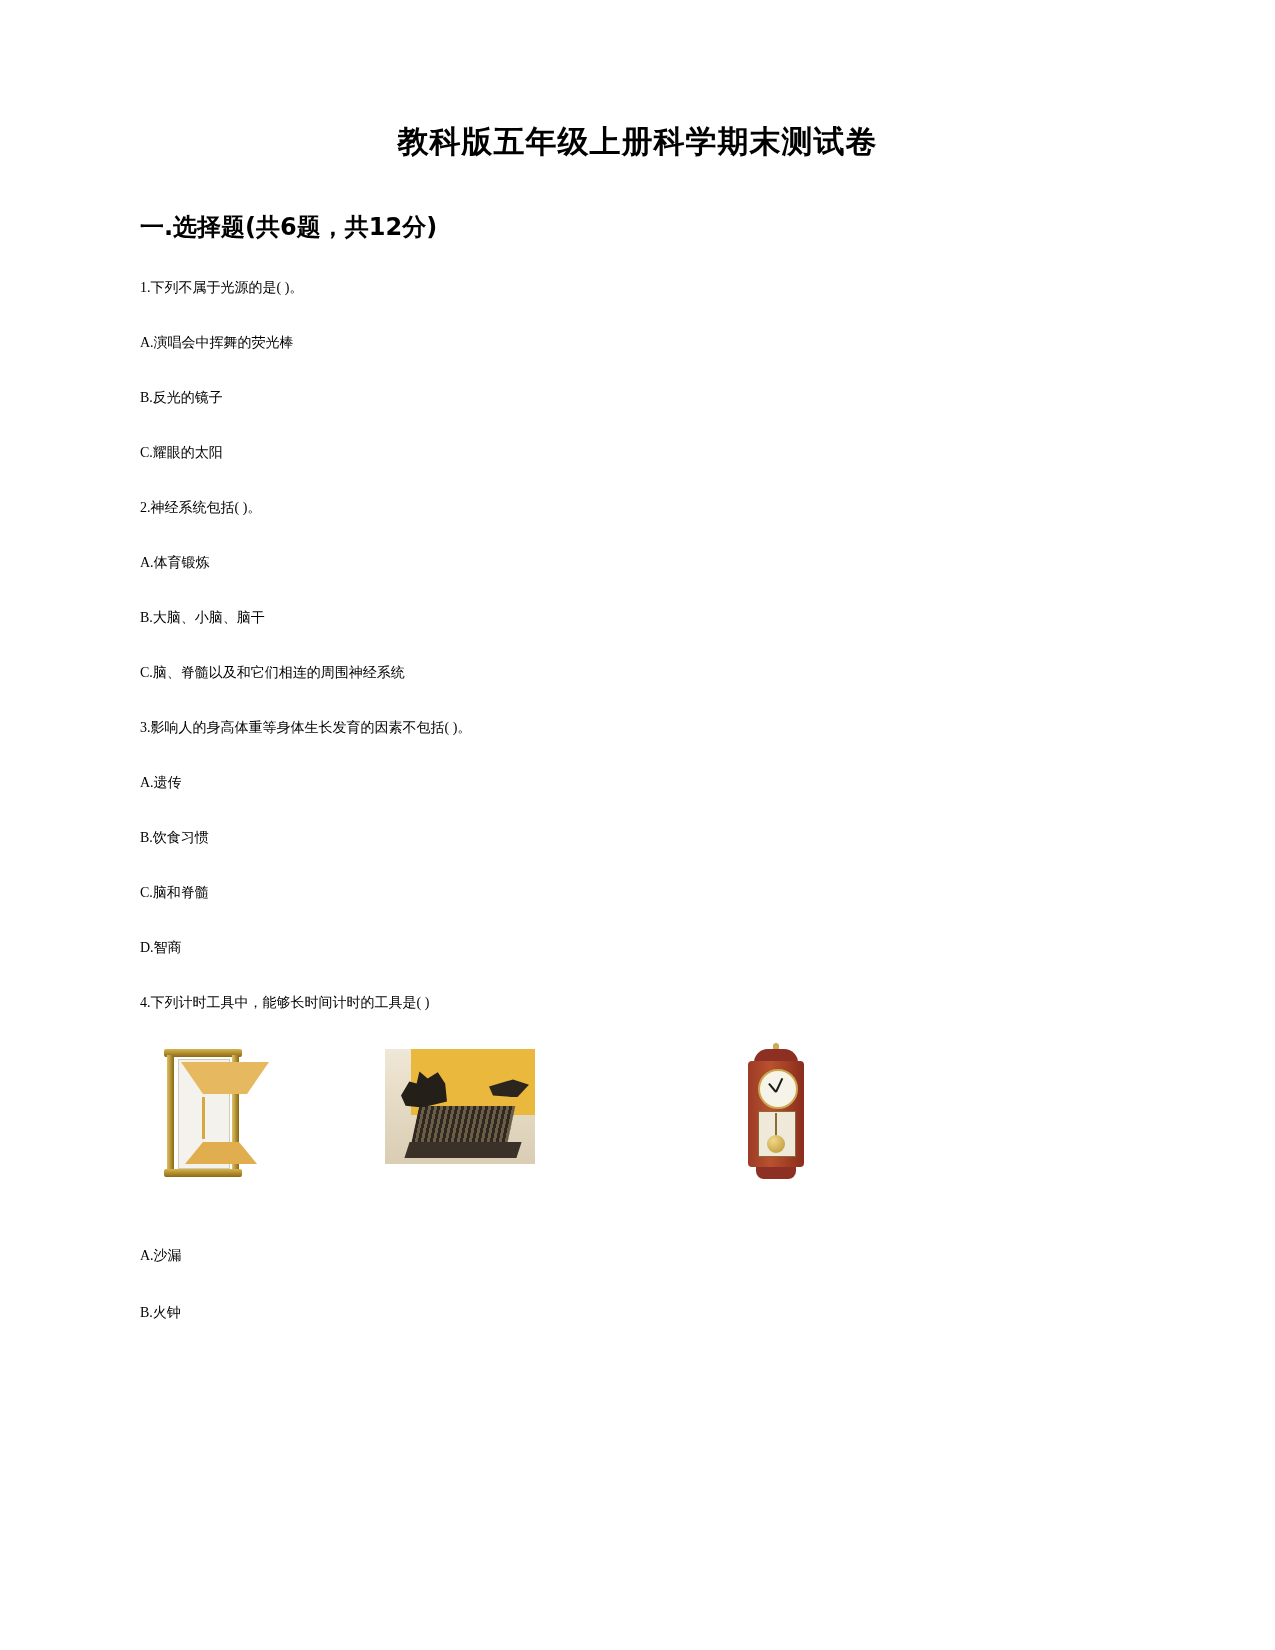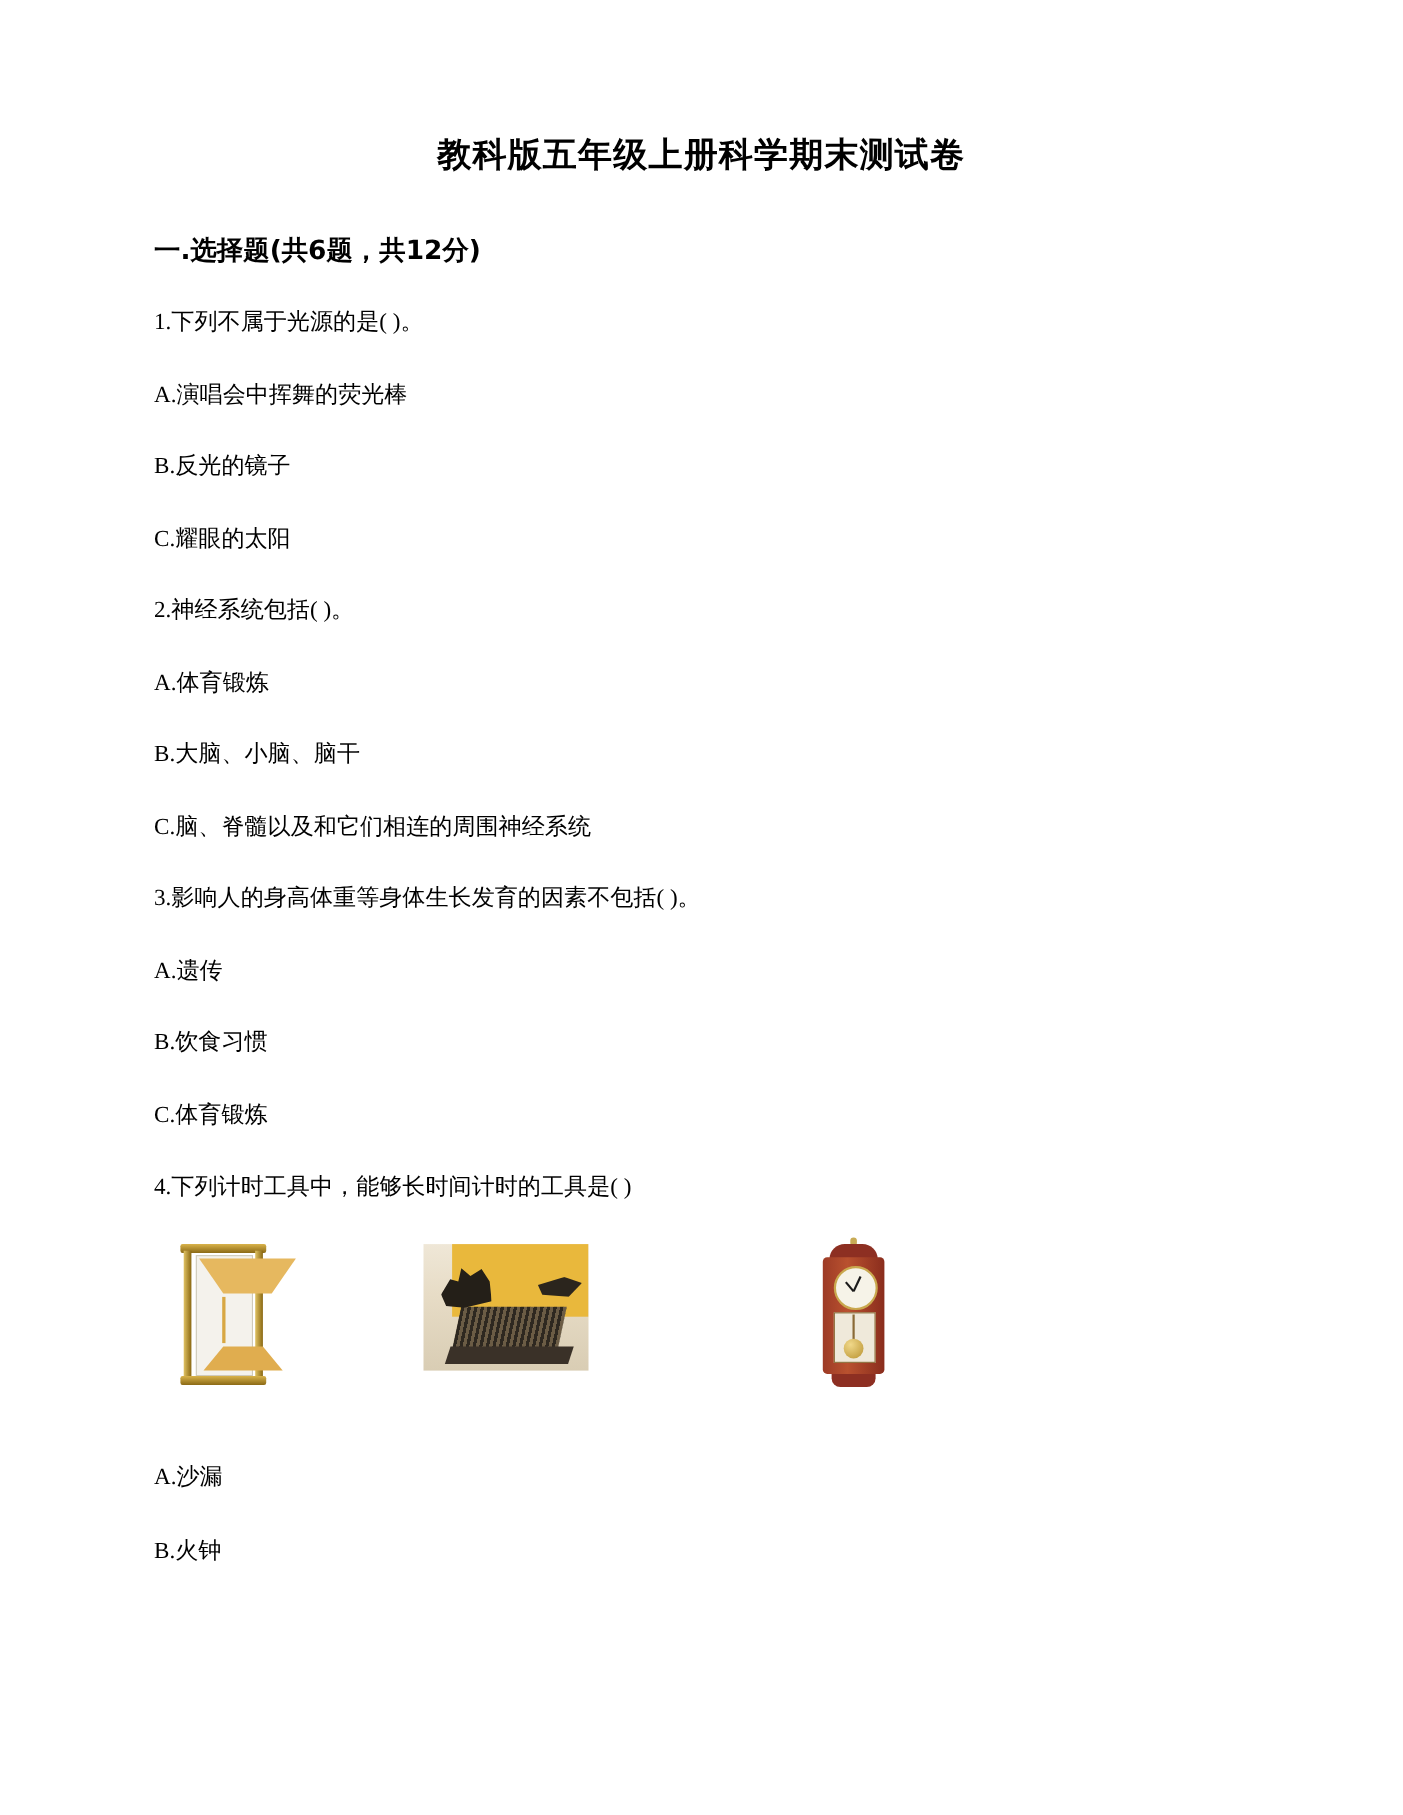"1.下列不属于光源的是( )。" .line { font-size: 21px -> 14px }
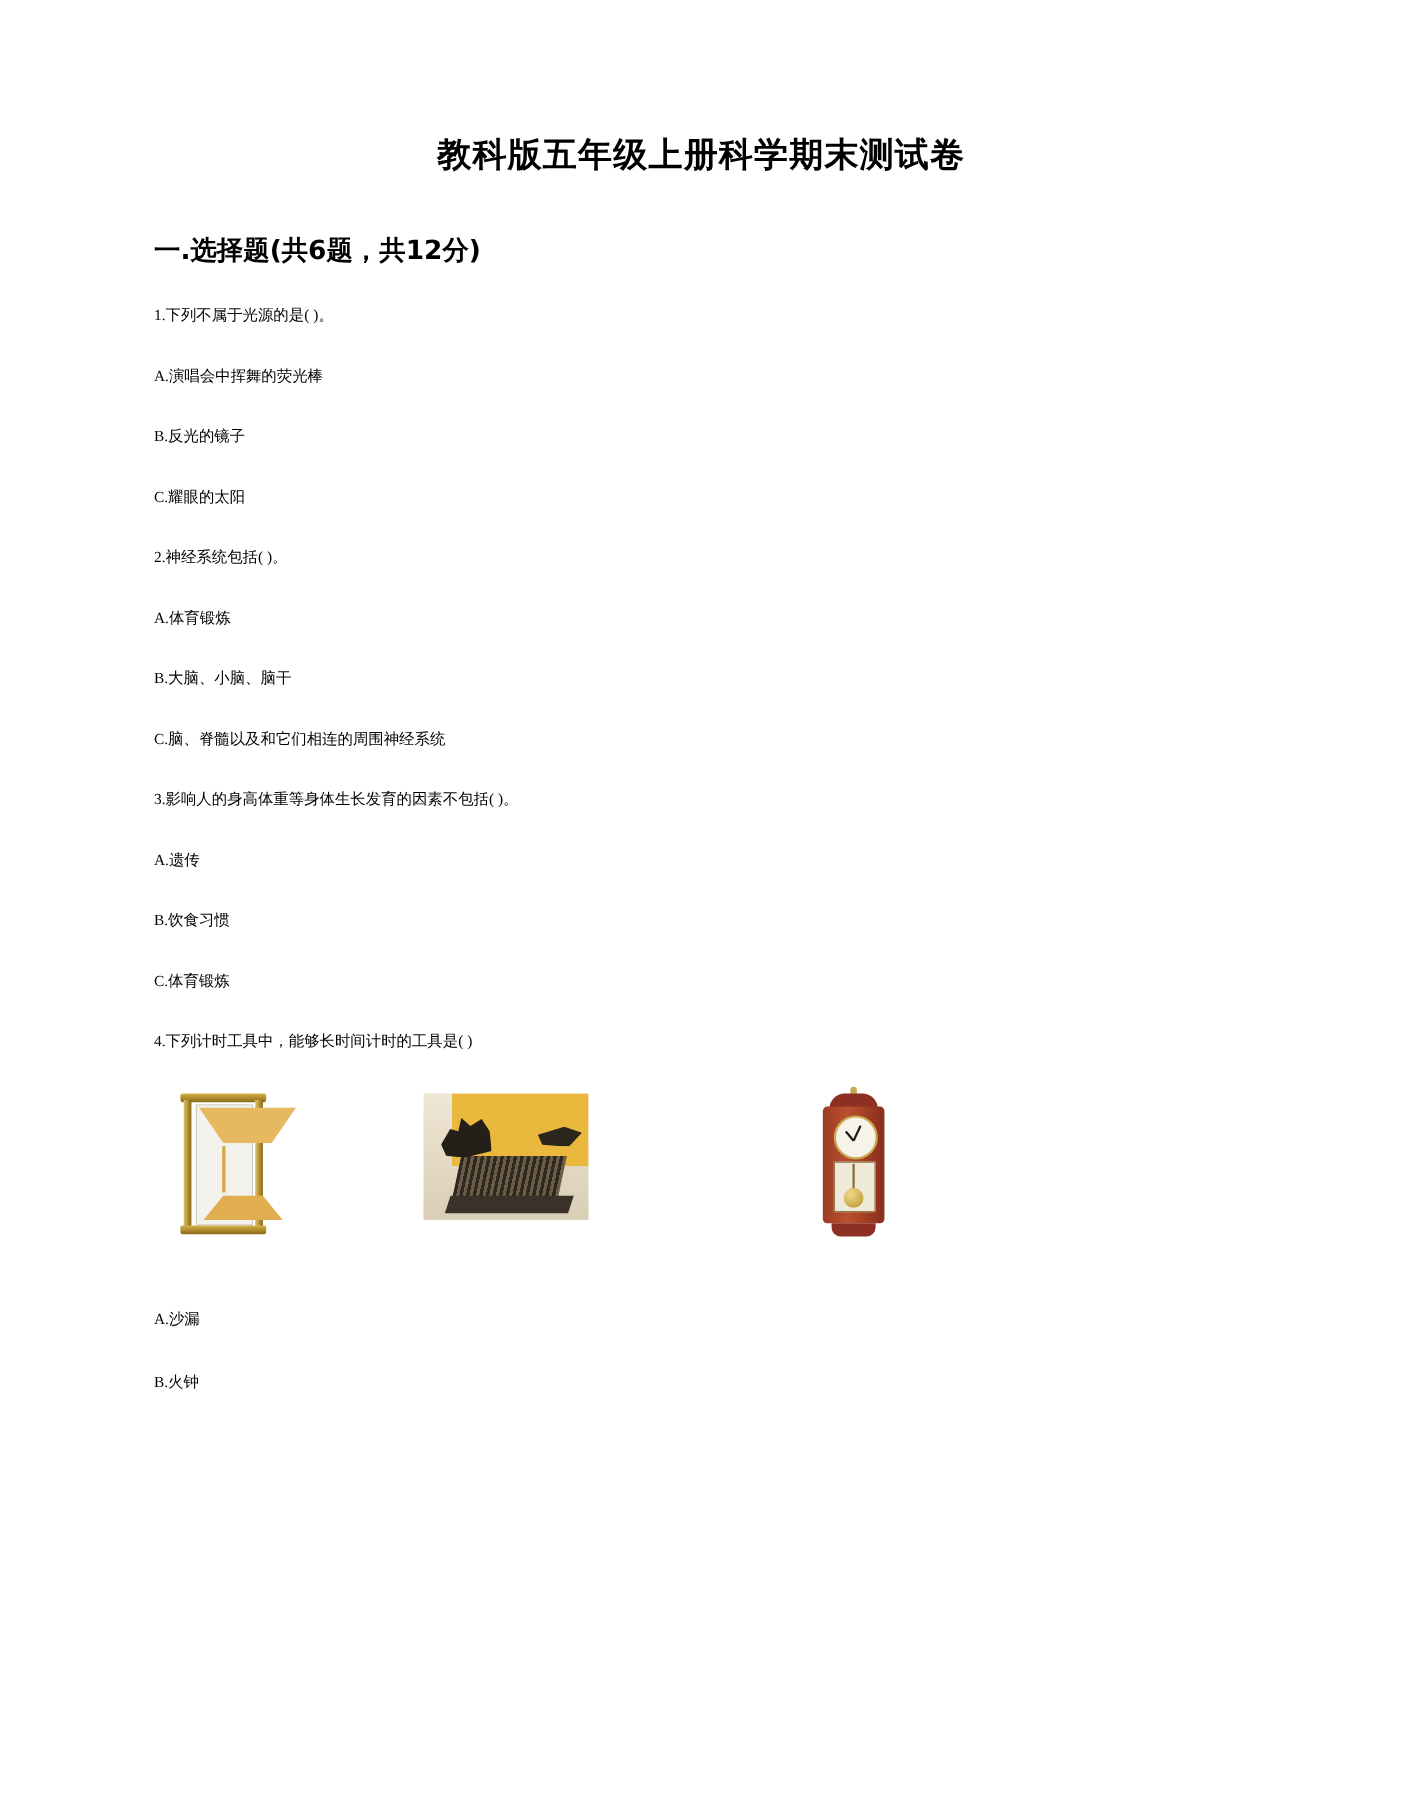"C.体育锻炼" div.line { text: C.体育锻炼 -> C.脑和脊髓 }
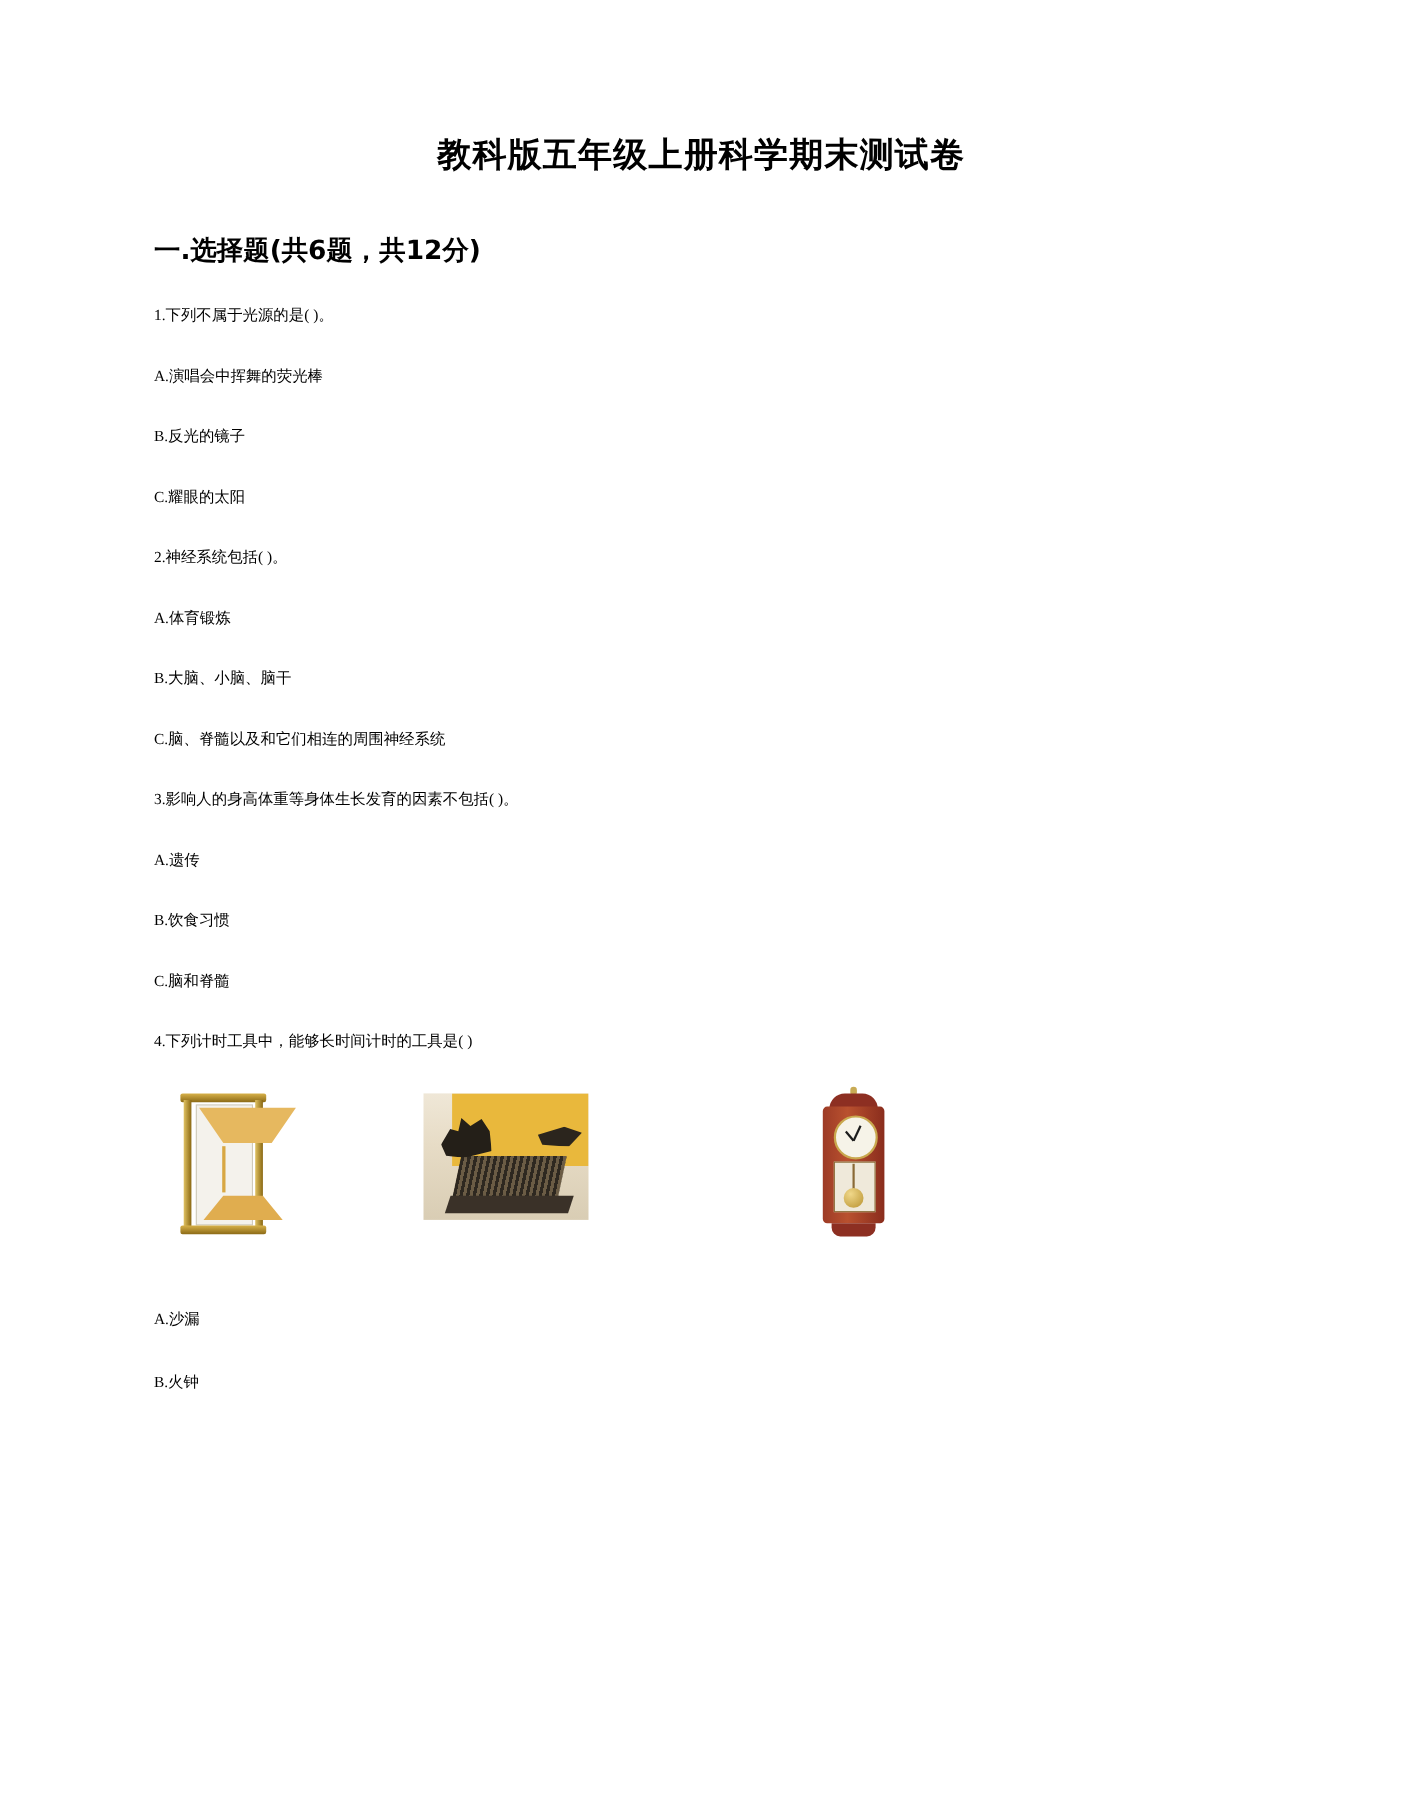"D.智商" div.line { html: none -> <div>D.智商</div> }
